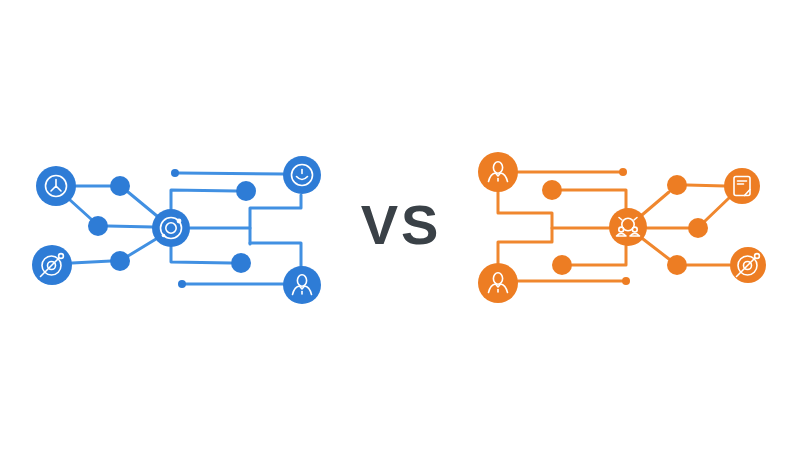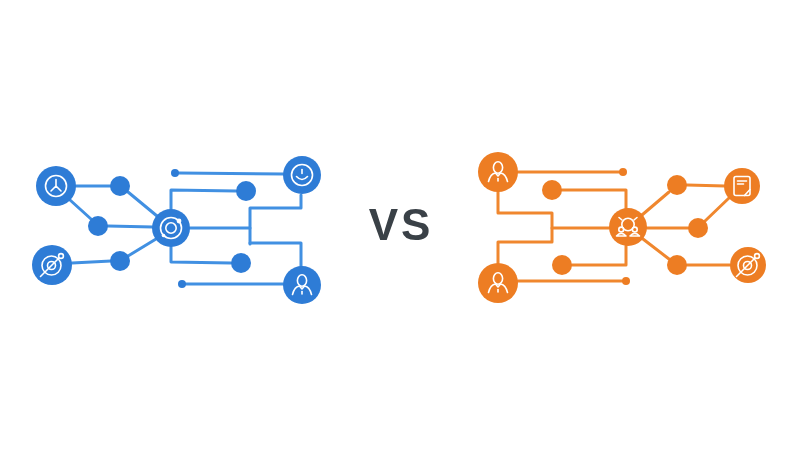"VS" .vs { font-size: 44px -> 56px }
